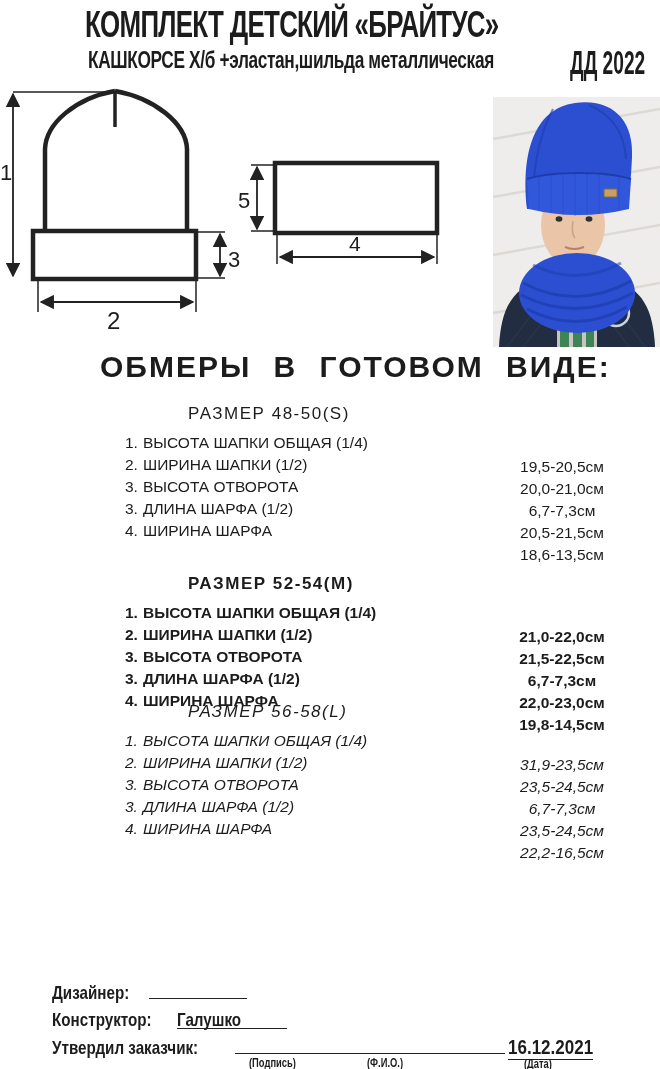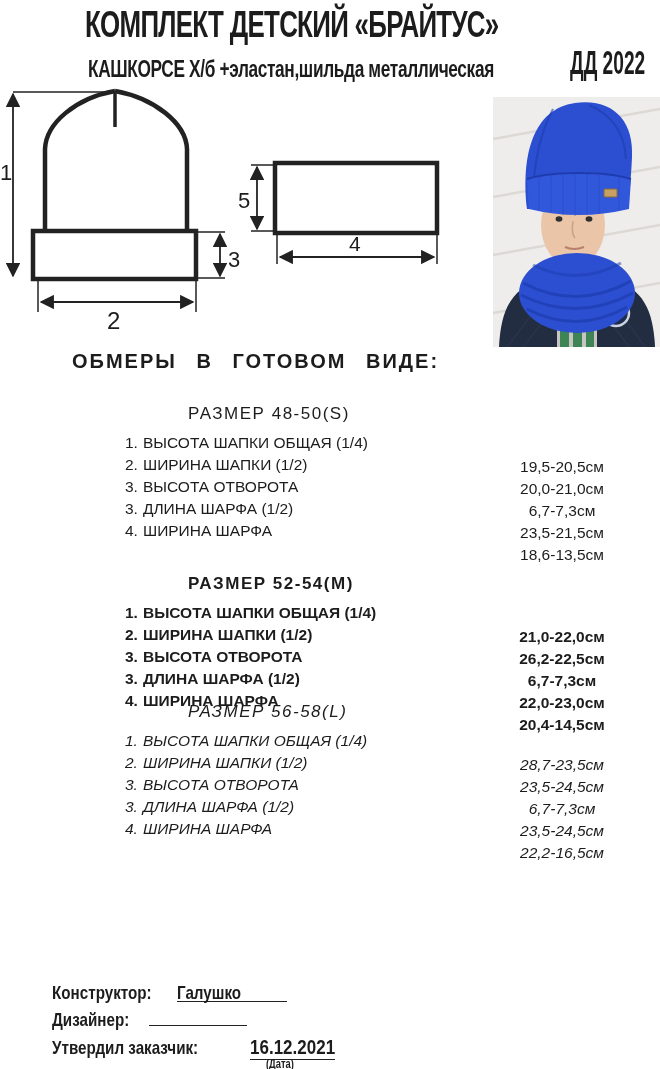"КАШКОРСЕ Х/б +эластан,шильда" .doc-sub { top: 55px -> 46px }
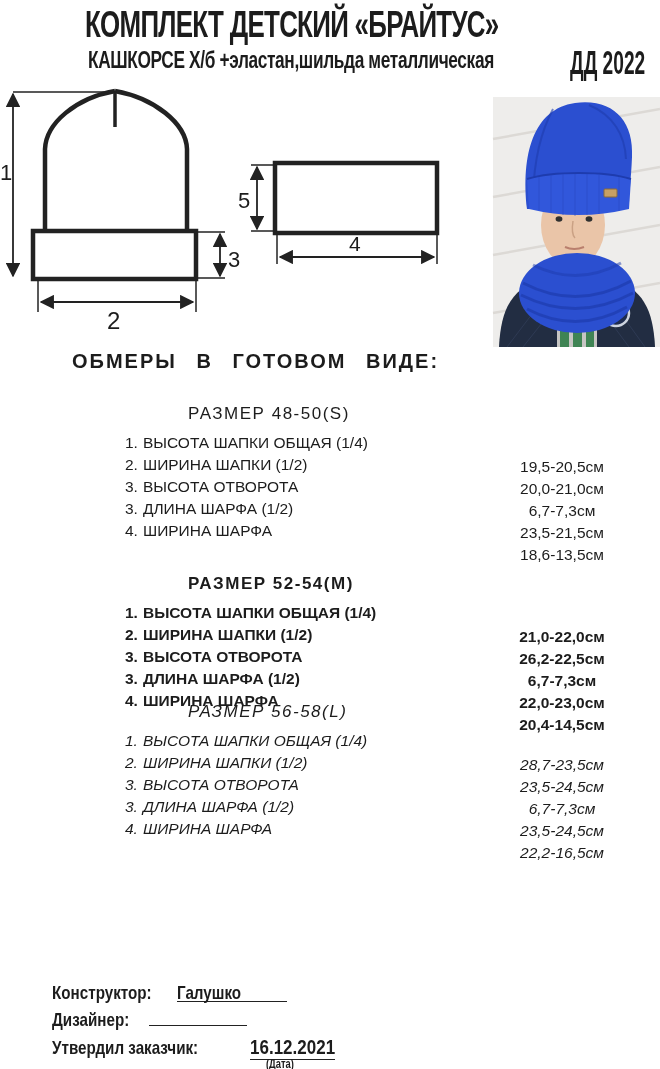"ОБМЕРЫ В ГОТОВОМ ВИДЕ:" .section-title { font-size: 20px -> 30px; left: 72px -> 100px }
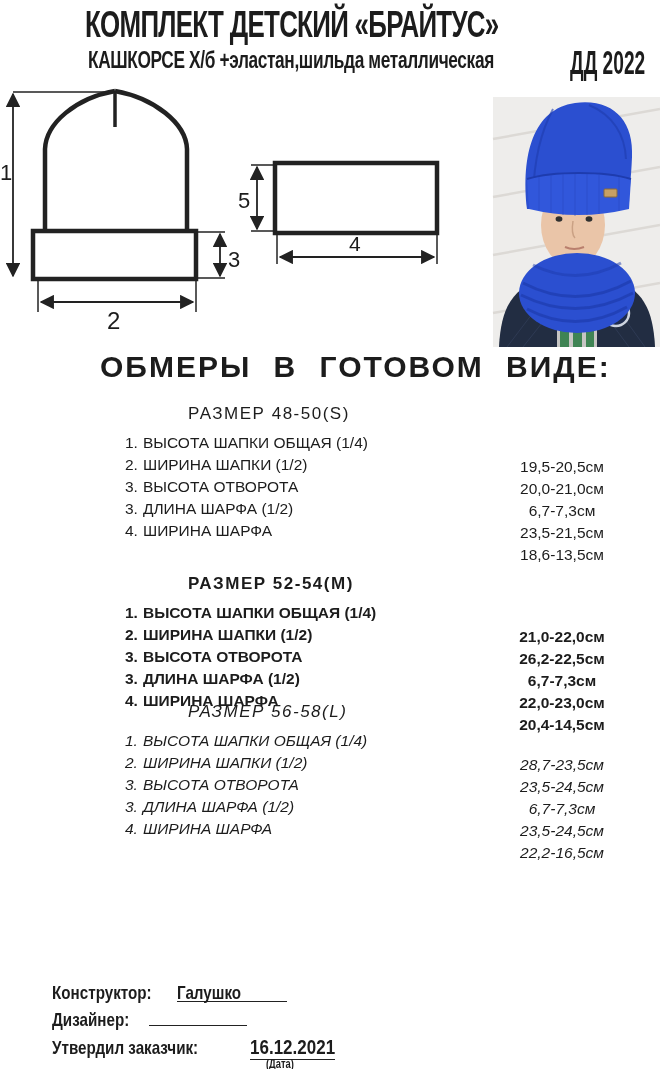"23,5-21,5см" span.mval { text: 23,5-21,5см -> 20,5-21,5см }
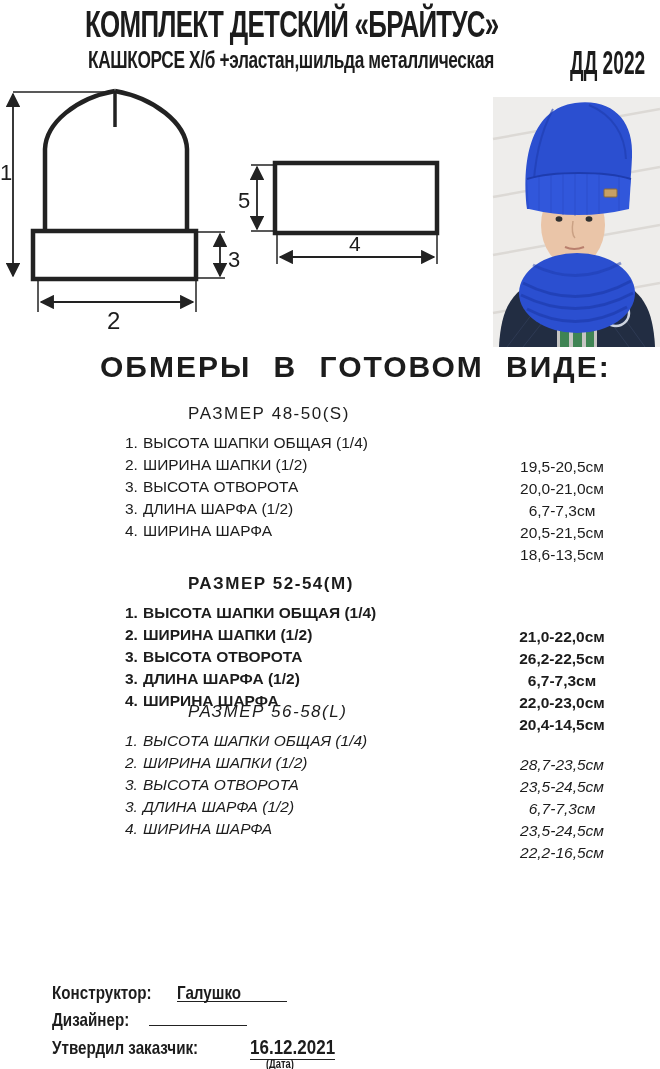"26,2-22,5см" span.mval { text: 26,2-22,5см -> 21,5-22,5см }
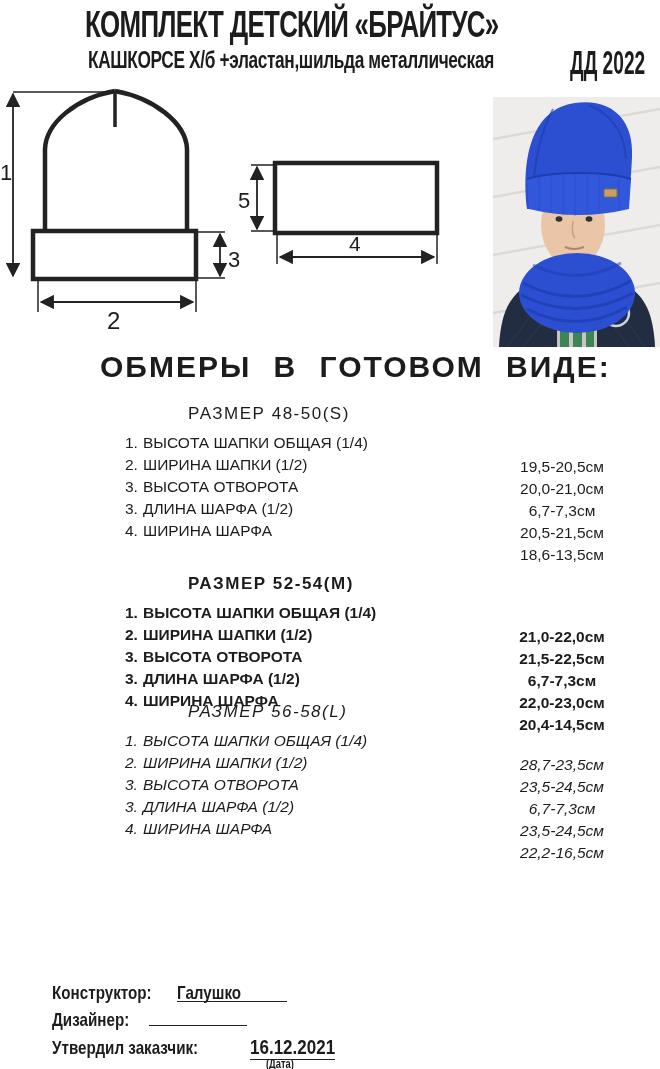"20,4-14,5см" span.mval { text: 20,4-14,5см -> 19,8-14,5см }
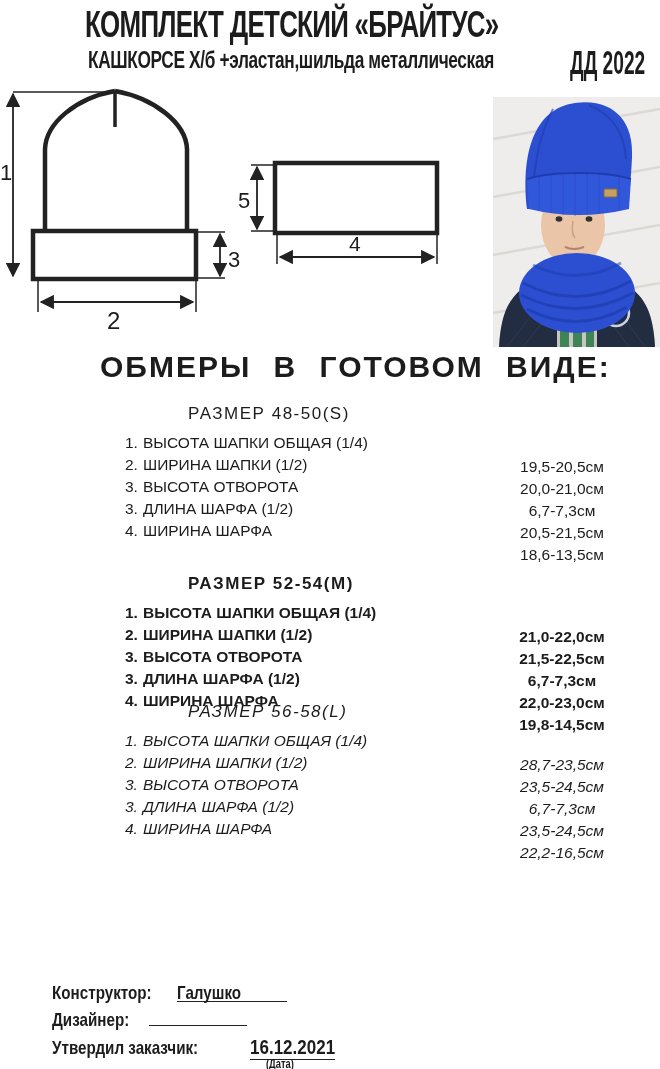"28,7-23,5см" span.mval { text: 28,7-23,5см -> 31,9-23,5см }
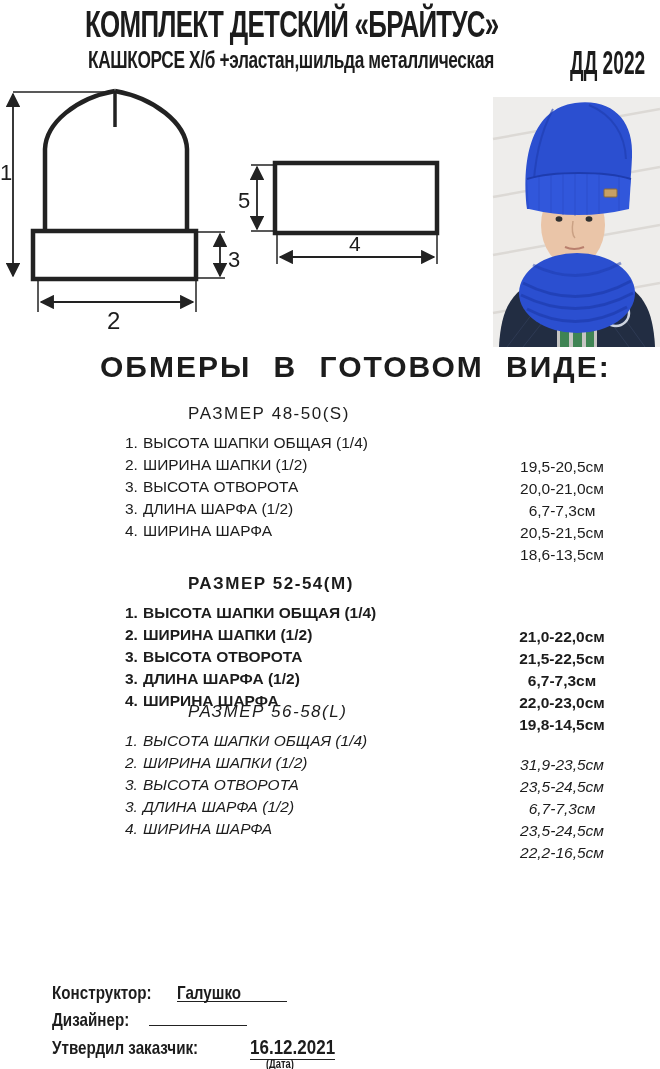"Конструктор: Галушко" div.frow { order: before "Дизайнер:" -> after "Дизайнер:" }
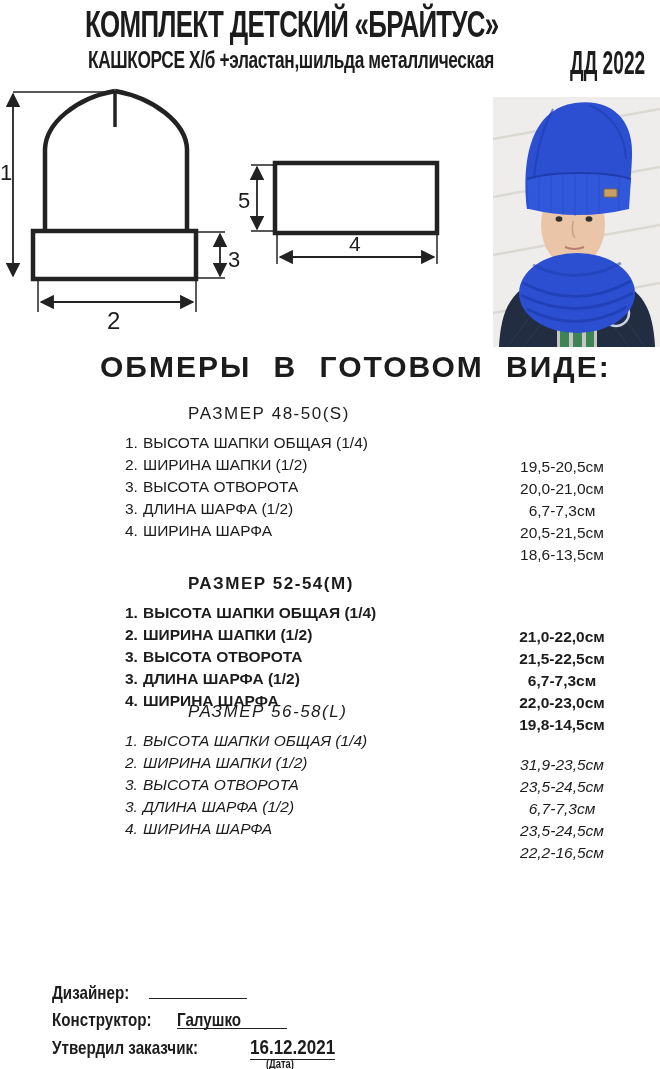"16.12.2021" .date-wrap { margin-left: 15px -> 3px }
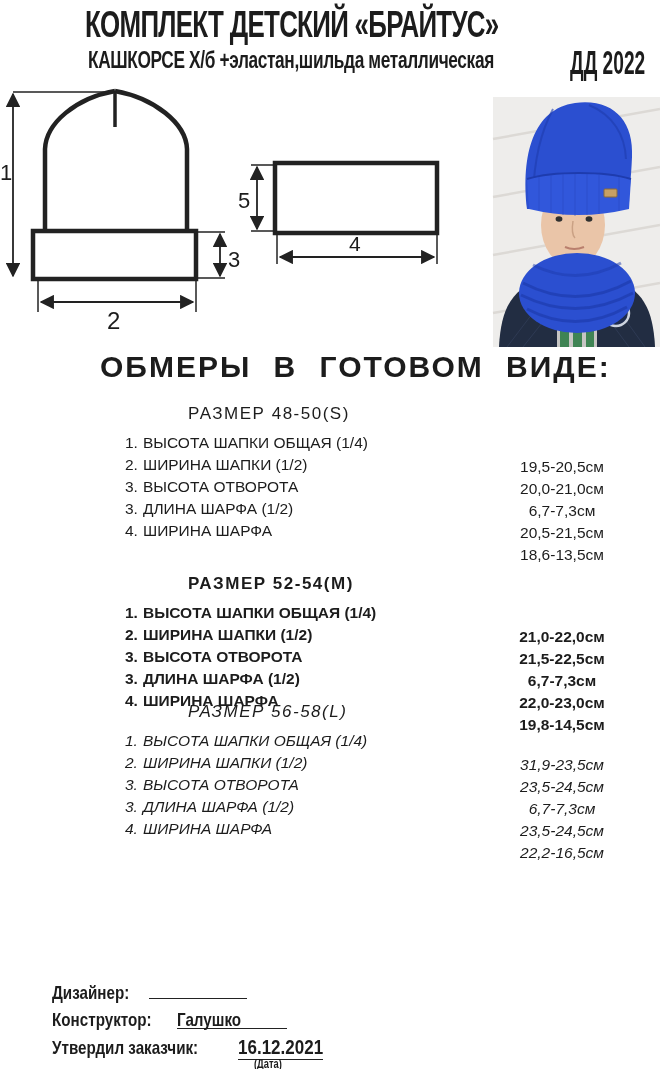"(Подпись)" span.uline { html: none -> <span><span>(Подпись)</span><span>(Ф.И.О.)</span></span> }
